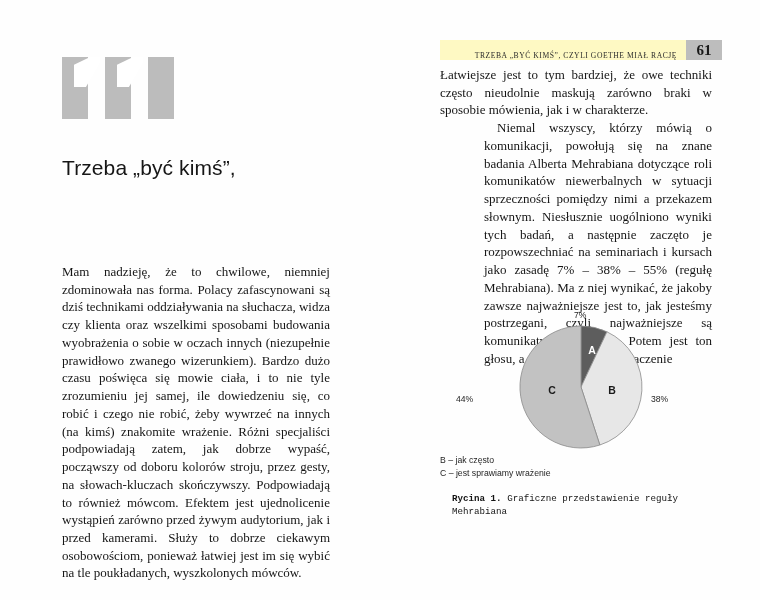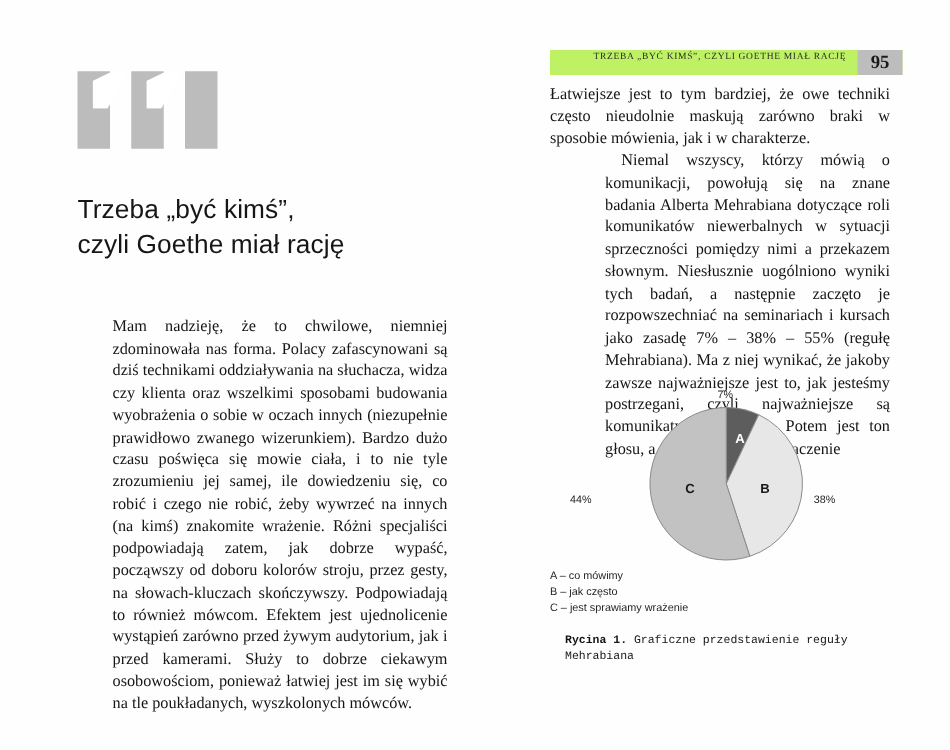"TRZEBA „BYĆ KIMŚ”, CZYLI GOETHE" .running-head { align-items: flex-start -> flex-end; background: #bef264 -> #fef9c3 }
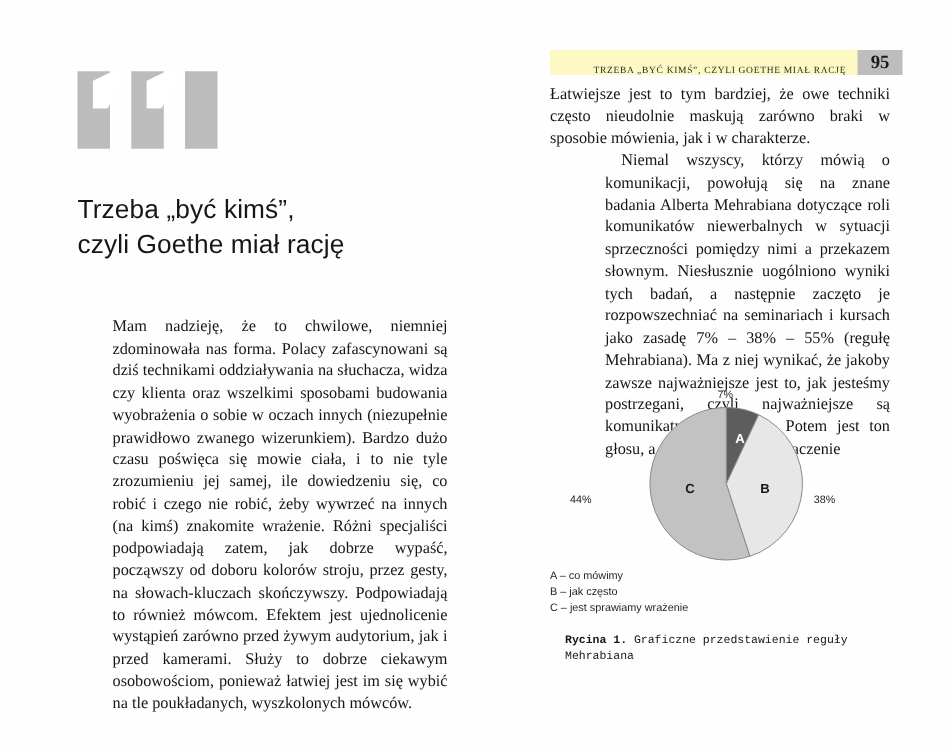"95" span.page-number-box { text: 95 -> 61 }
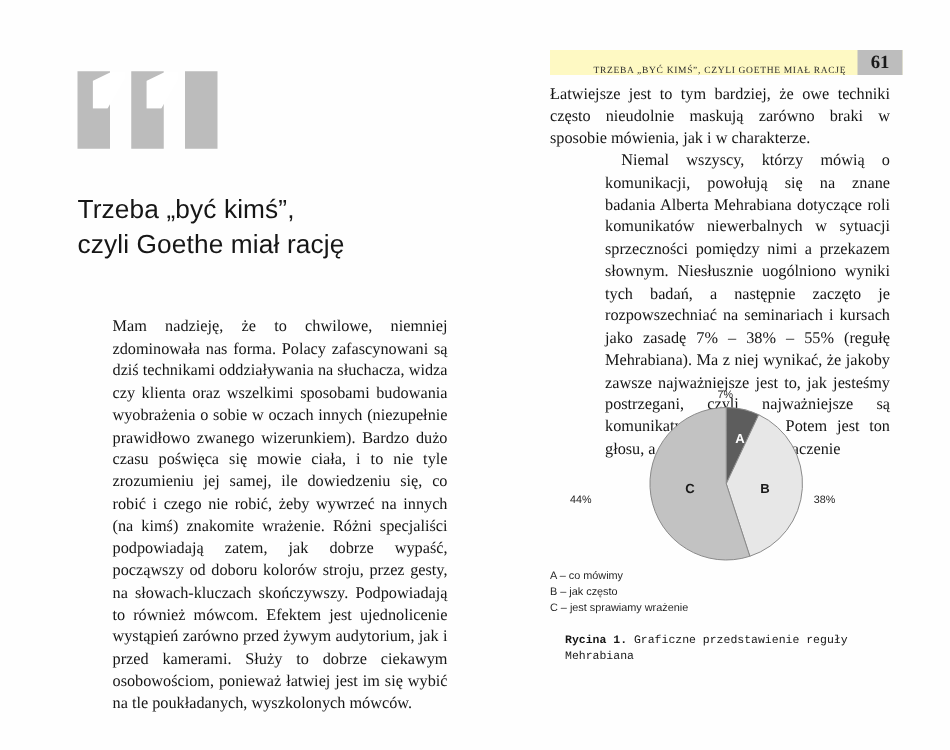"czyli Goethe miał rację" span.line { html: <span>czyli Goethe miał rację</span> -> none }
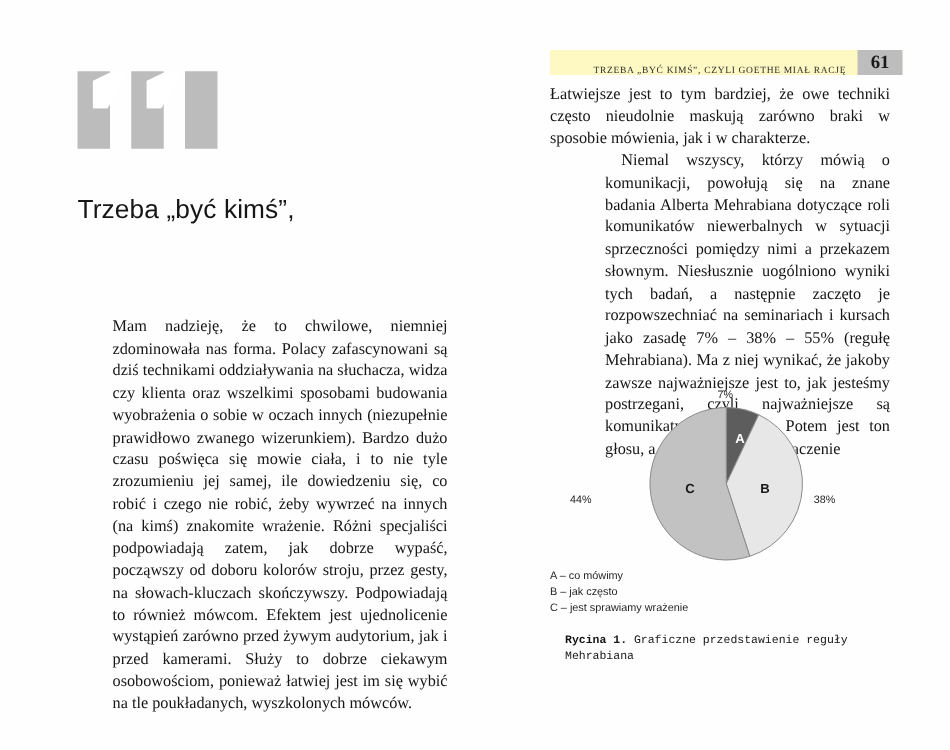"Mam nadzieję, że to chwilowe," .col-left { margin-left: 28px -> none; top: 252px -> 263px }
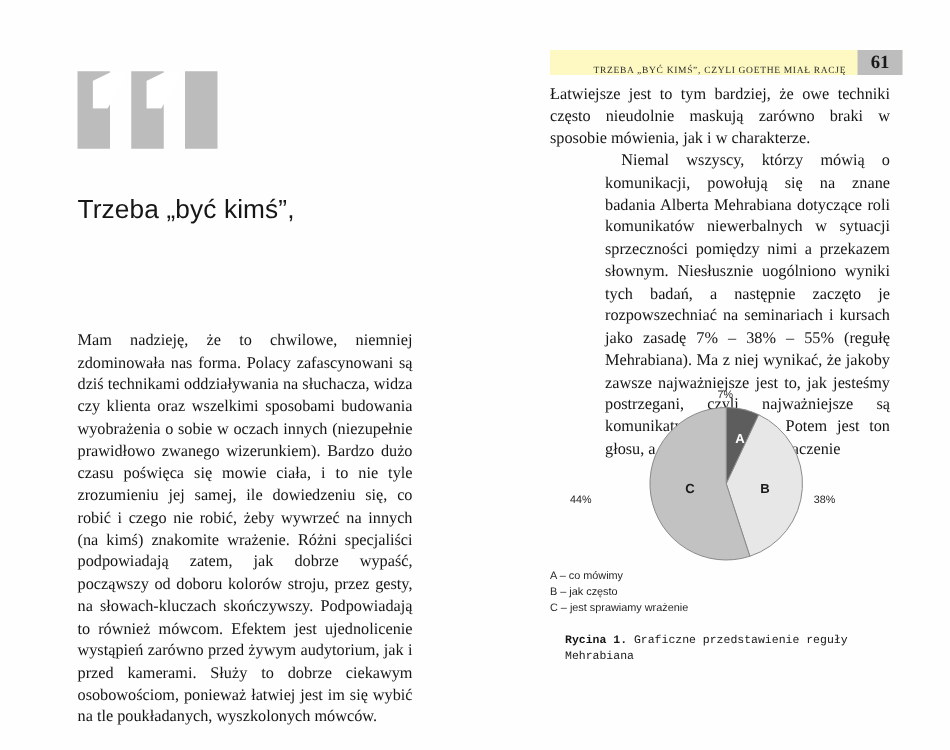"A – co mówimy" div { html: <div>A – co mówimy</div> -> none }
